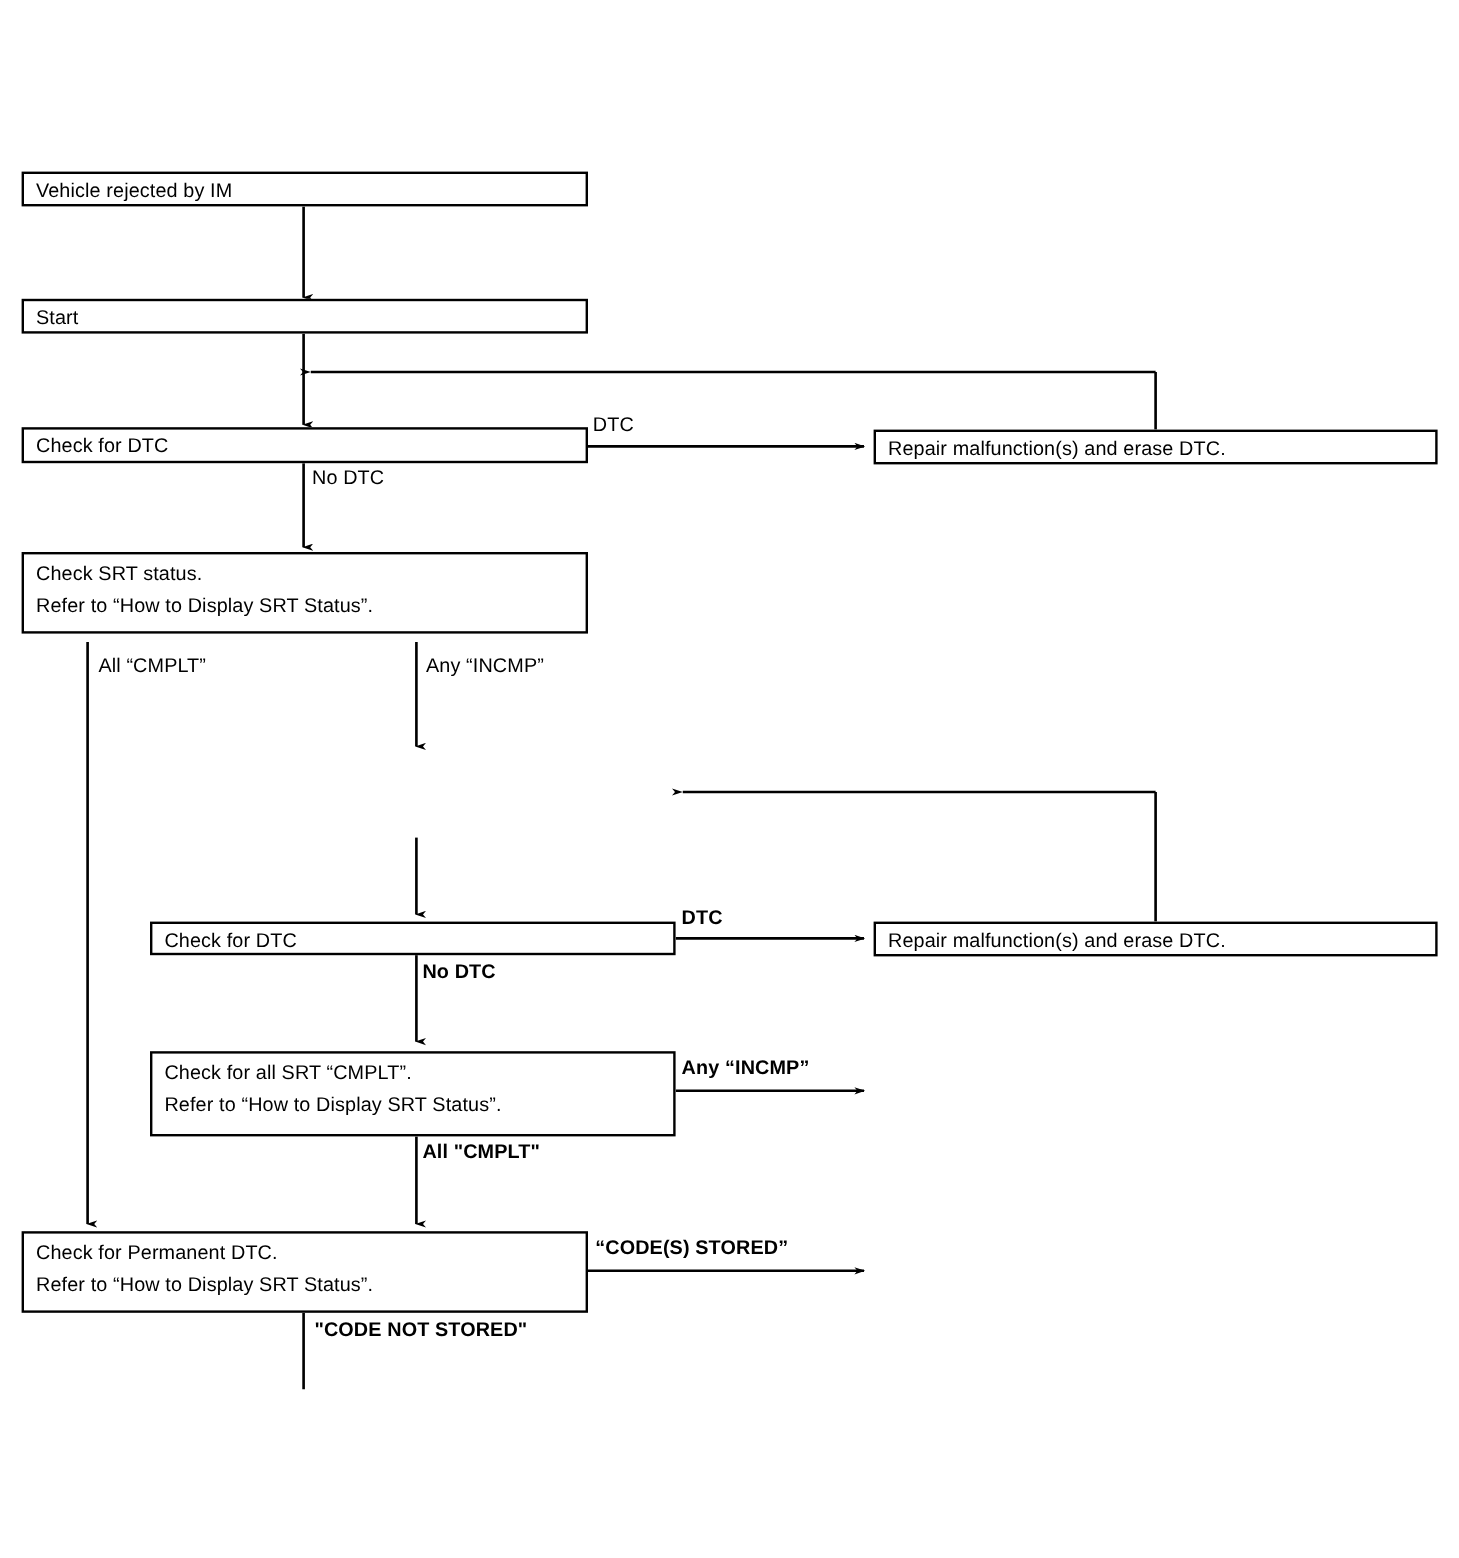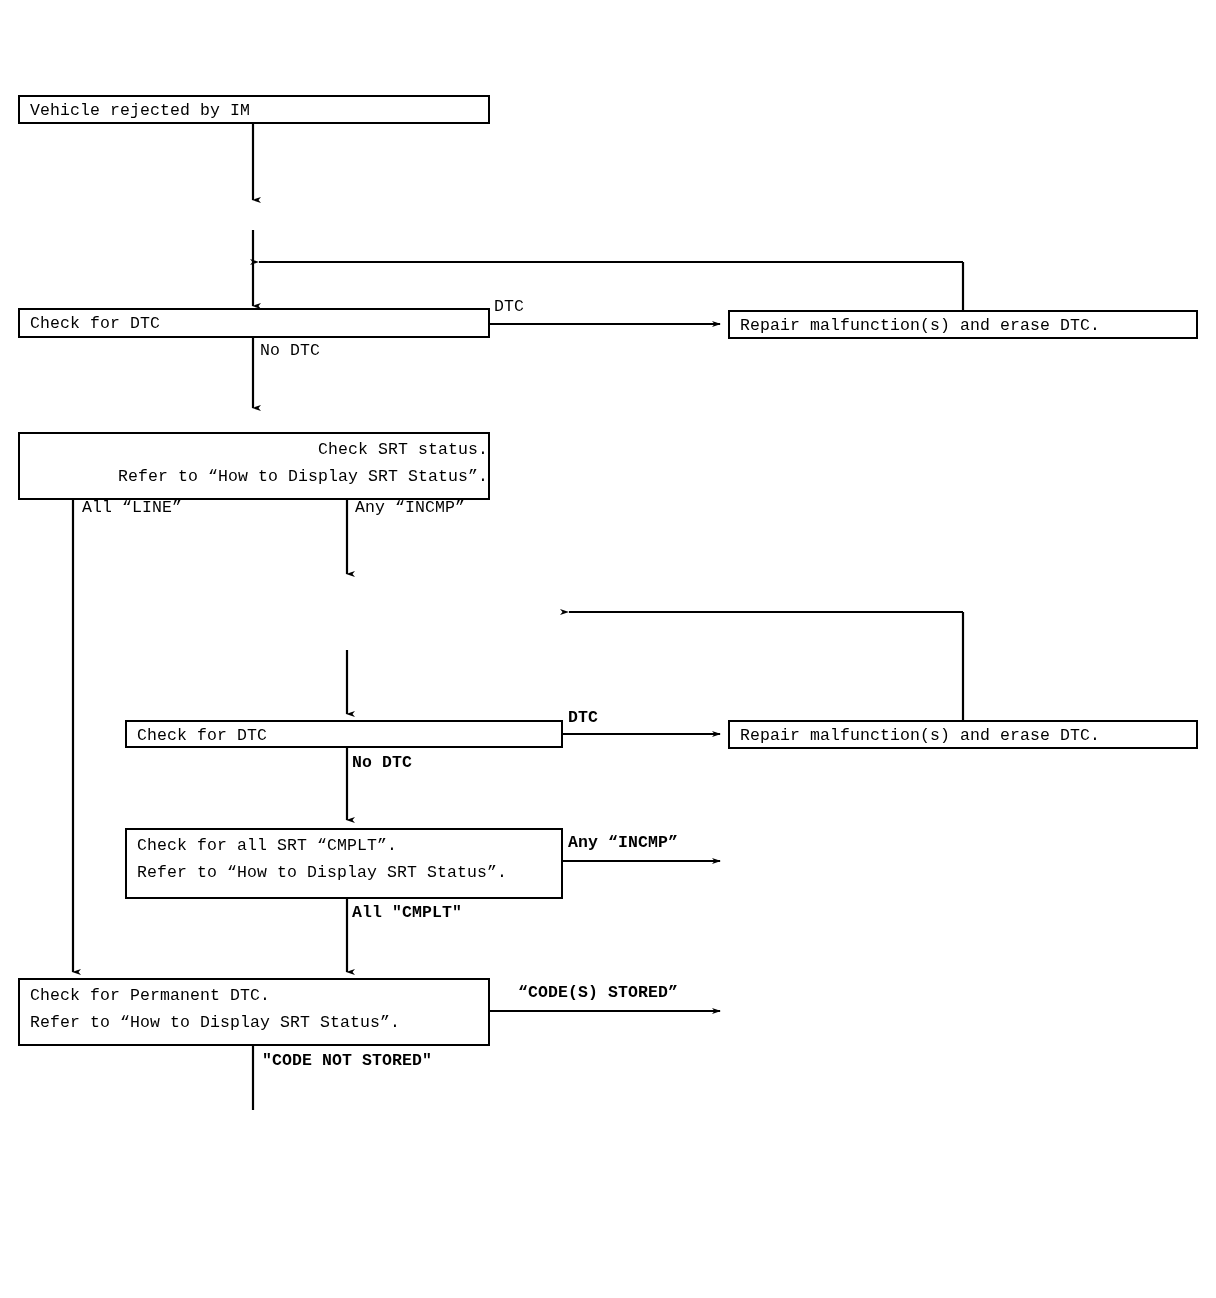"Vehicle rejected by IM" #canvas { font-family: Liberation Mono, monospace -> Liberation Sans, sans-serif; margin-top: none -> 48px }
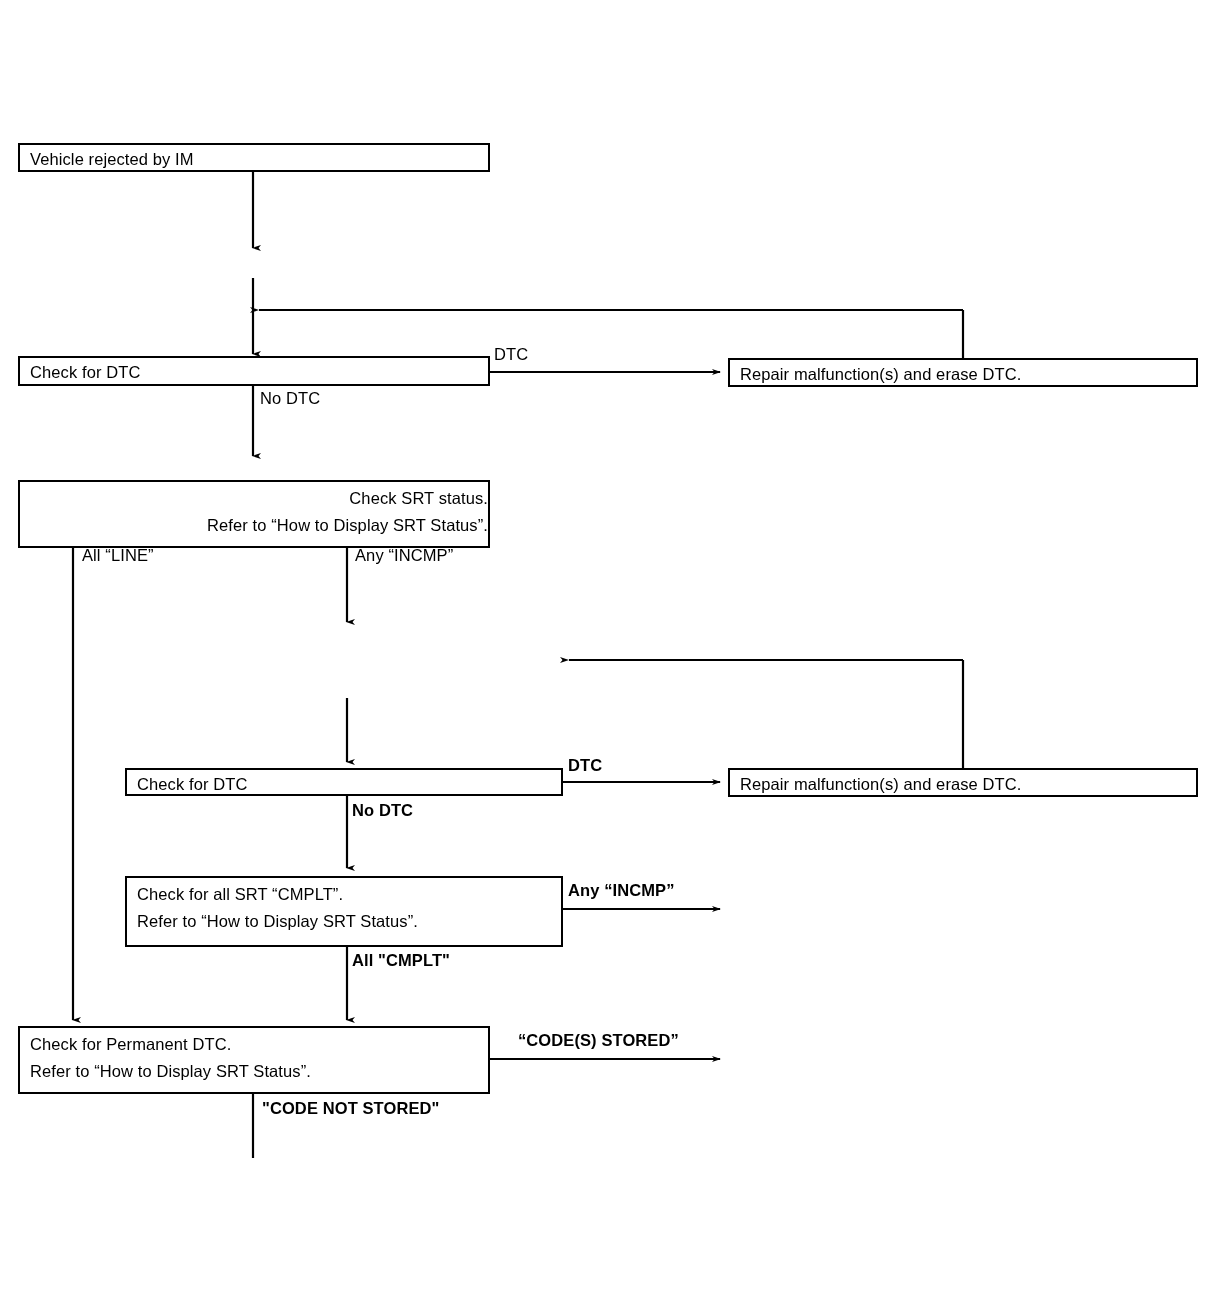"Start" div.node { html: none -> <div>Start</div> }
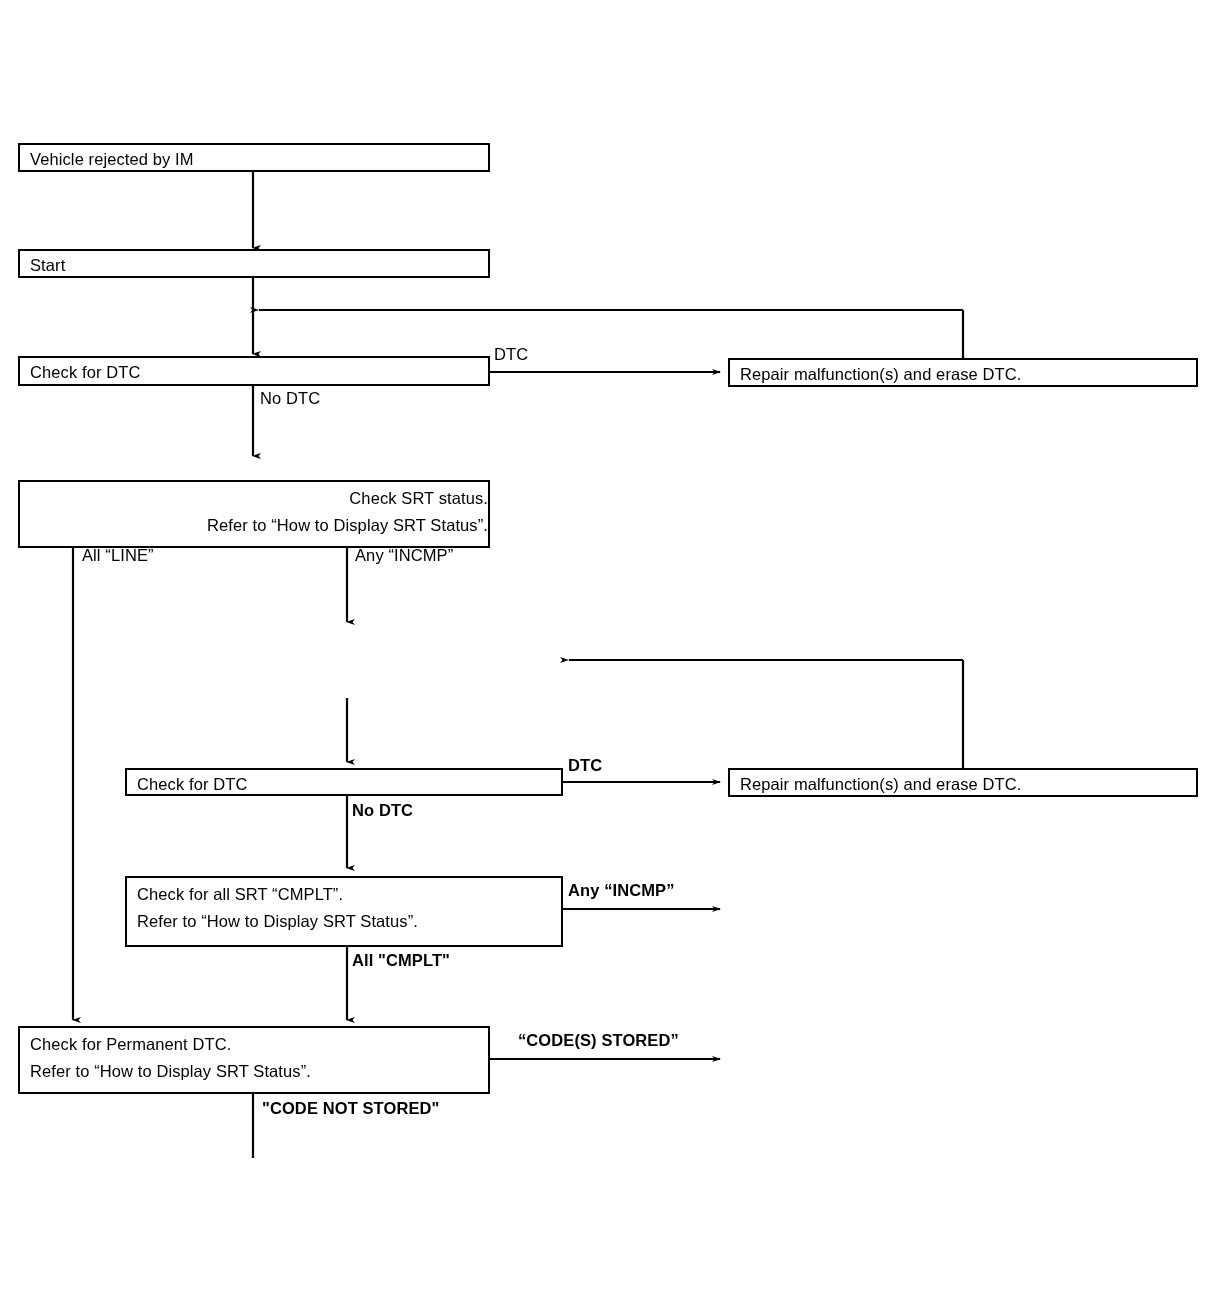"Check SRT status." div.node { text-align: right -> none; top: 432px -> 412px }
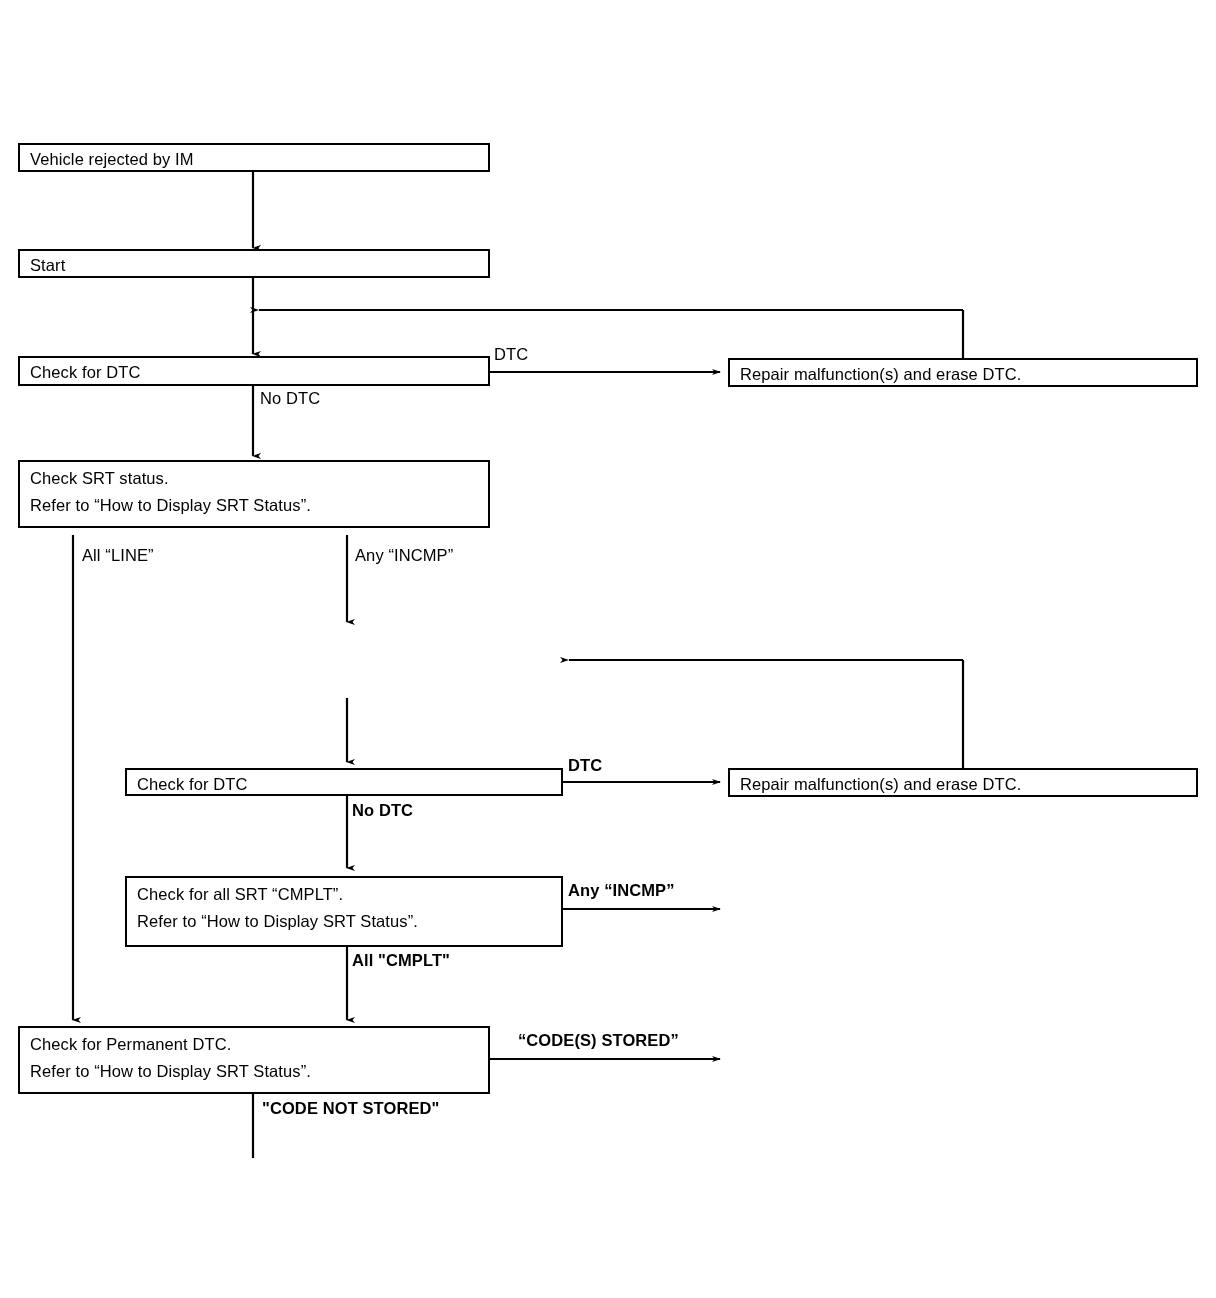"All “LINE”" div.edge-label { text: LINE -> CMPLT }
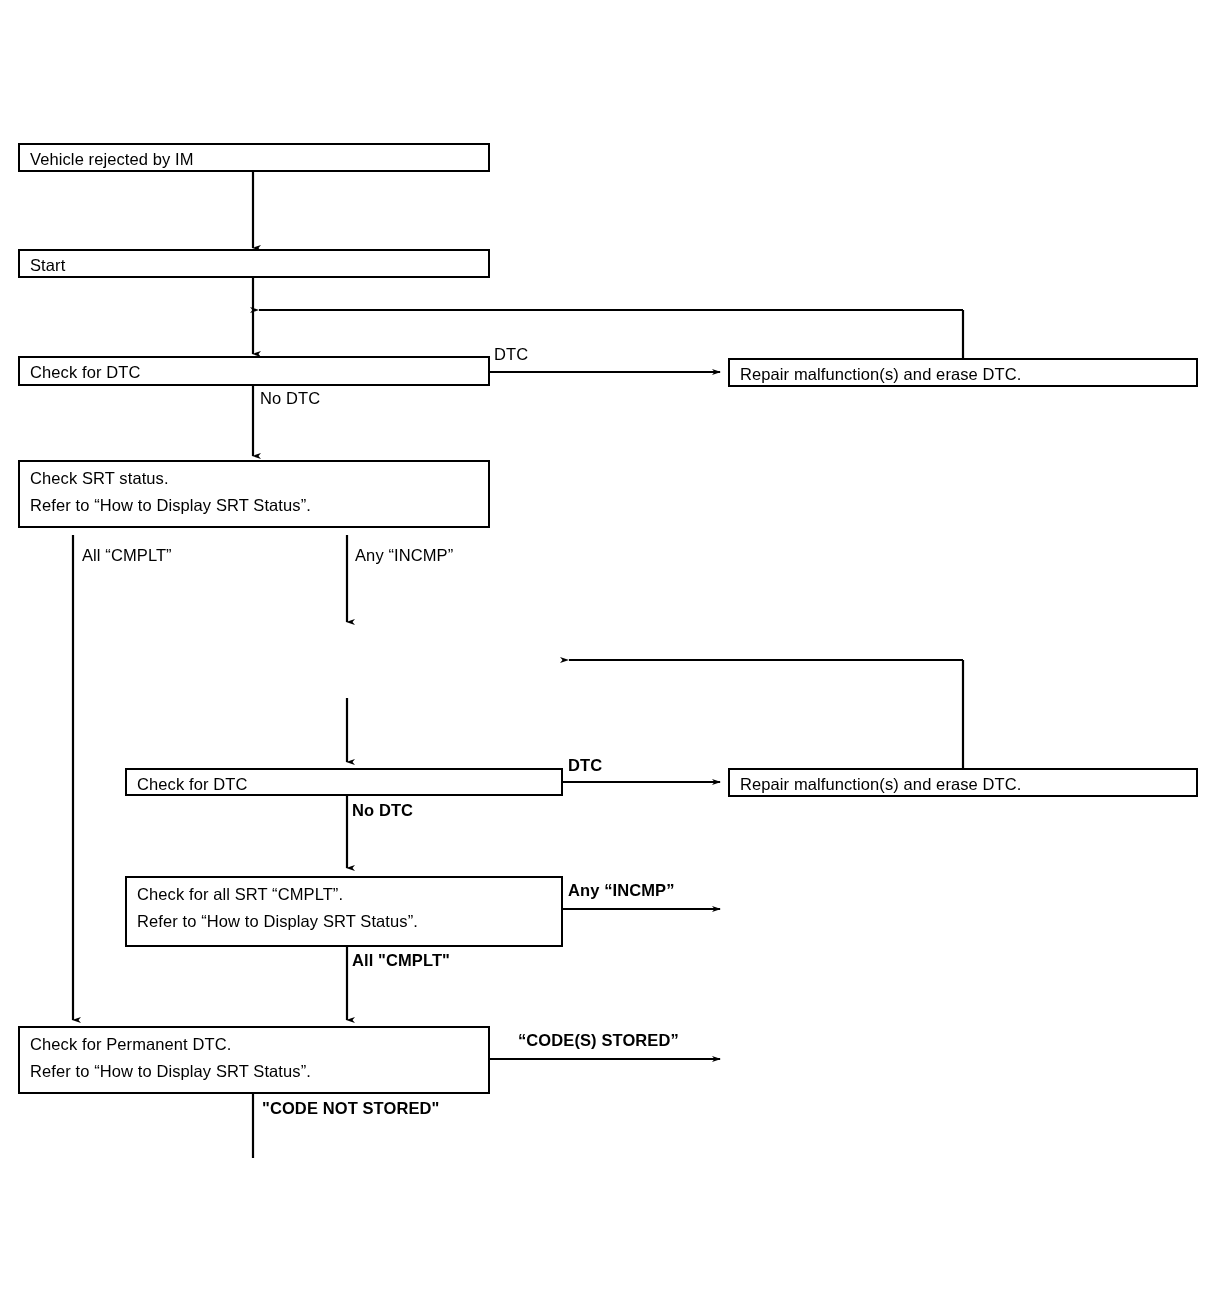"“CODE(S) STORED”" div.edge-label { left: 518px -> 496px }
